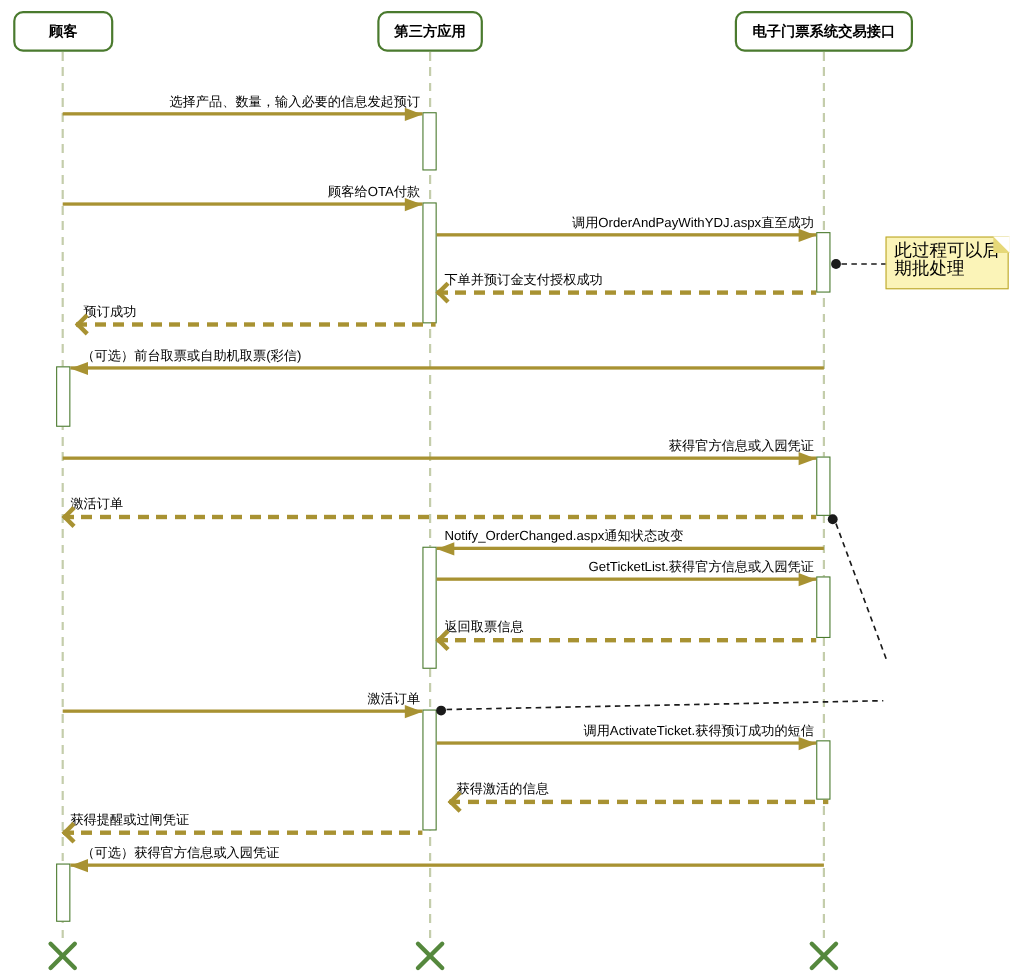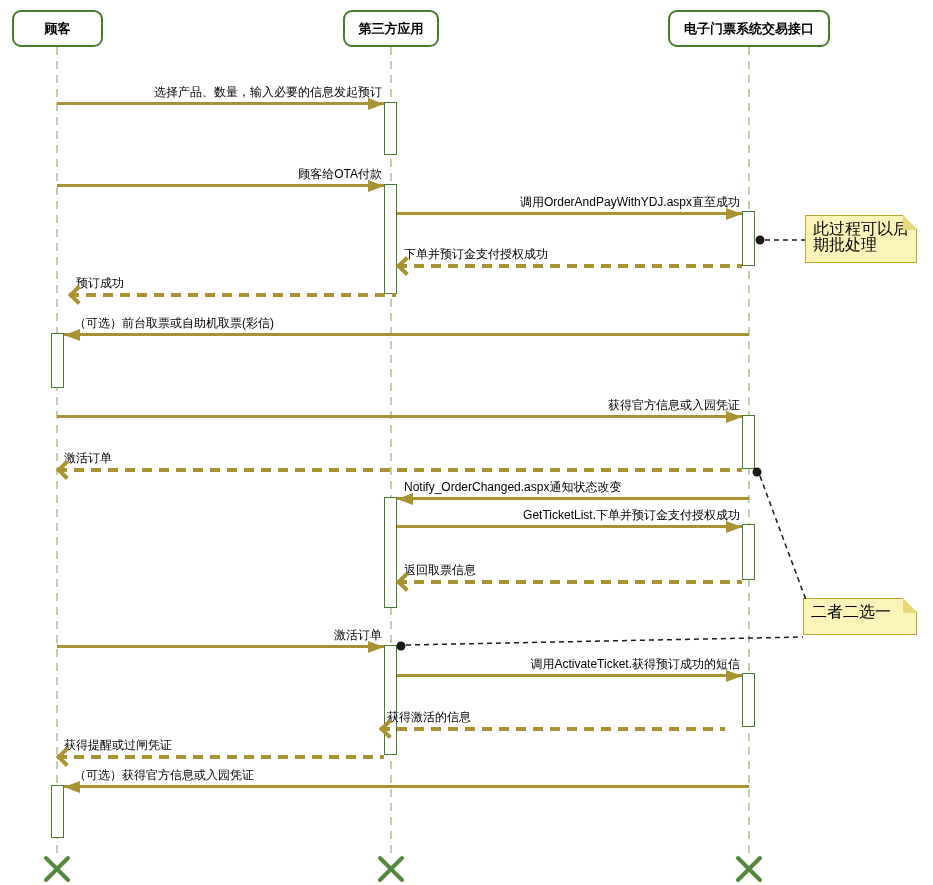"GetTicketList.下单并预订金支付授权成功" span.lbl { text: GetTicketList.下单并预订金支付授权成功 -> GetTicketList.获得官方信息或入园凭证 }
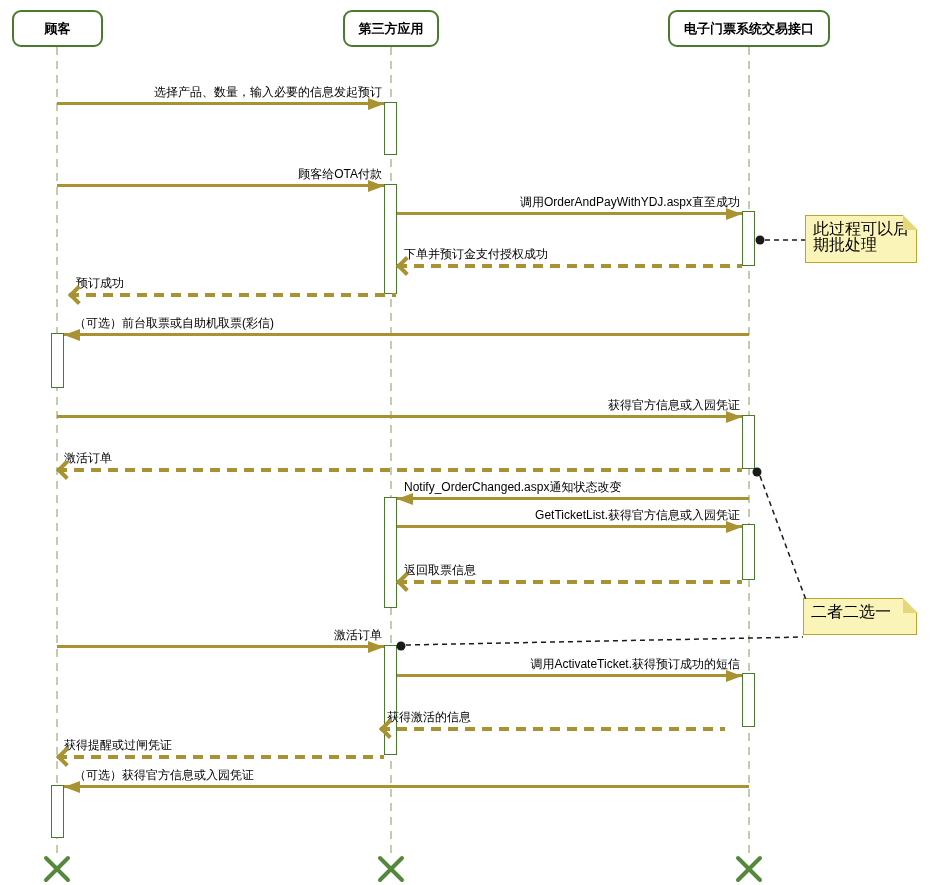"二者二选一" div.note { html: <div> <i></i> <span>二者二选一</span> </div> -> none }
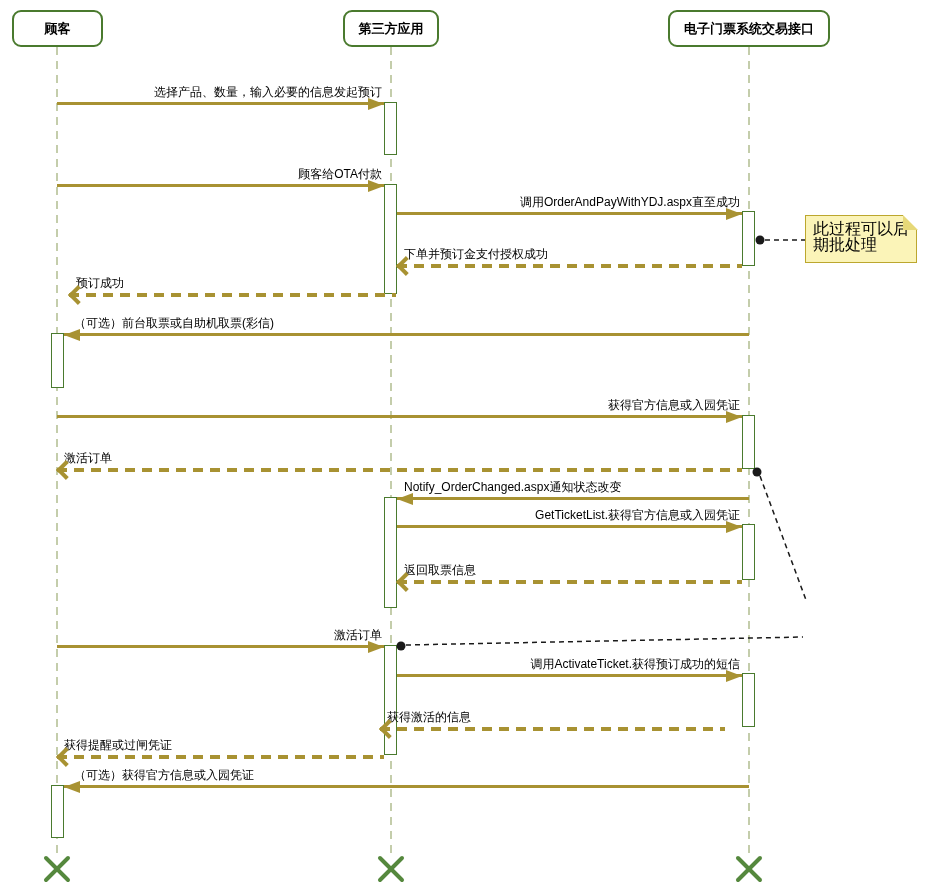"获得激活的信息" div.m { left: 380px -> 408px }
